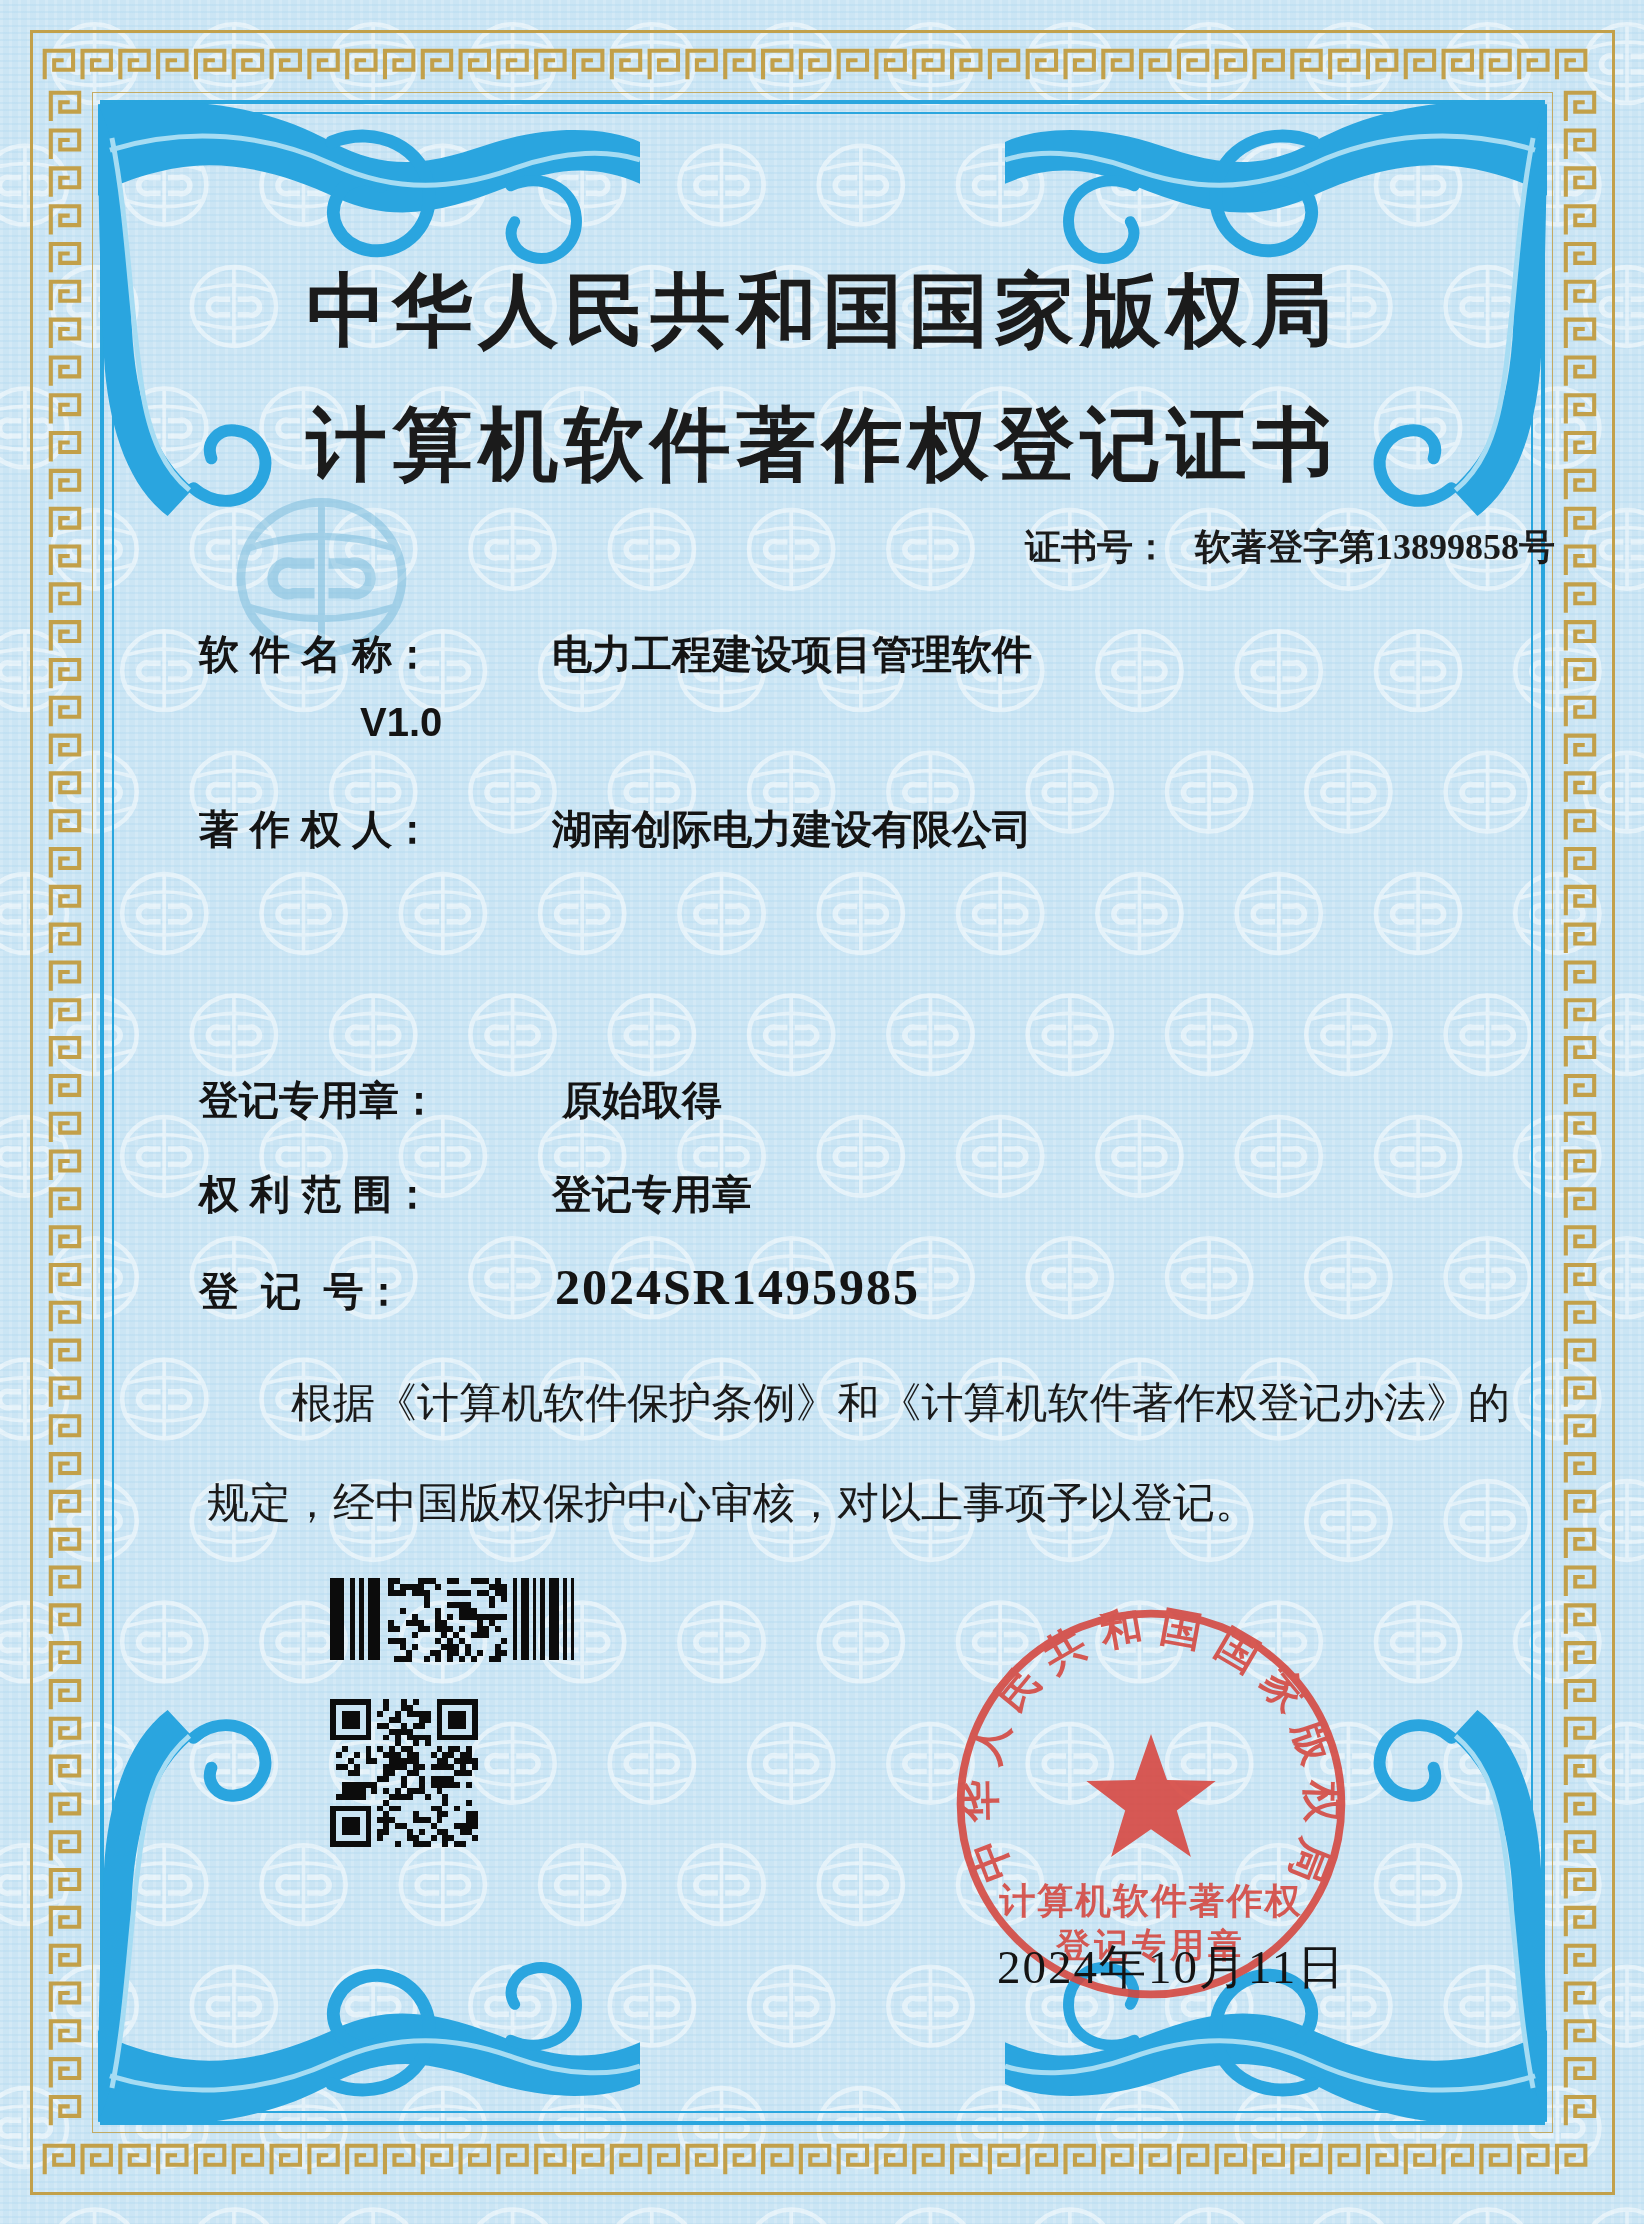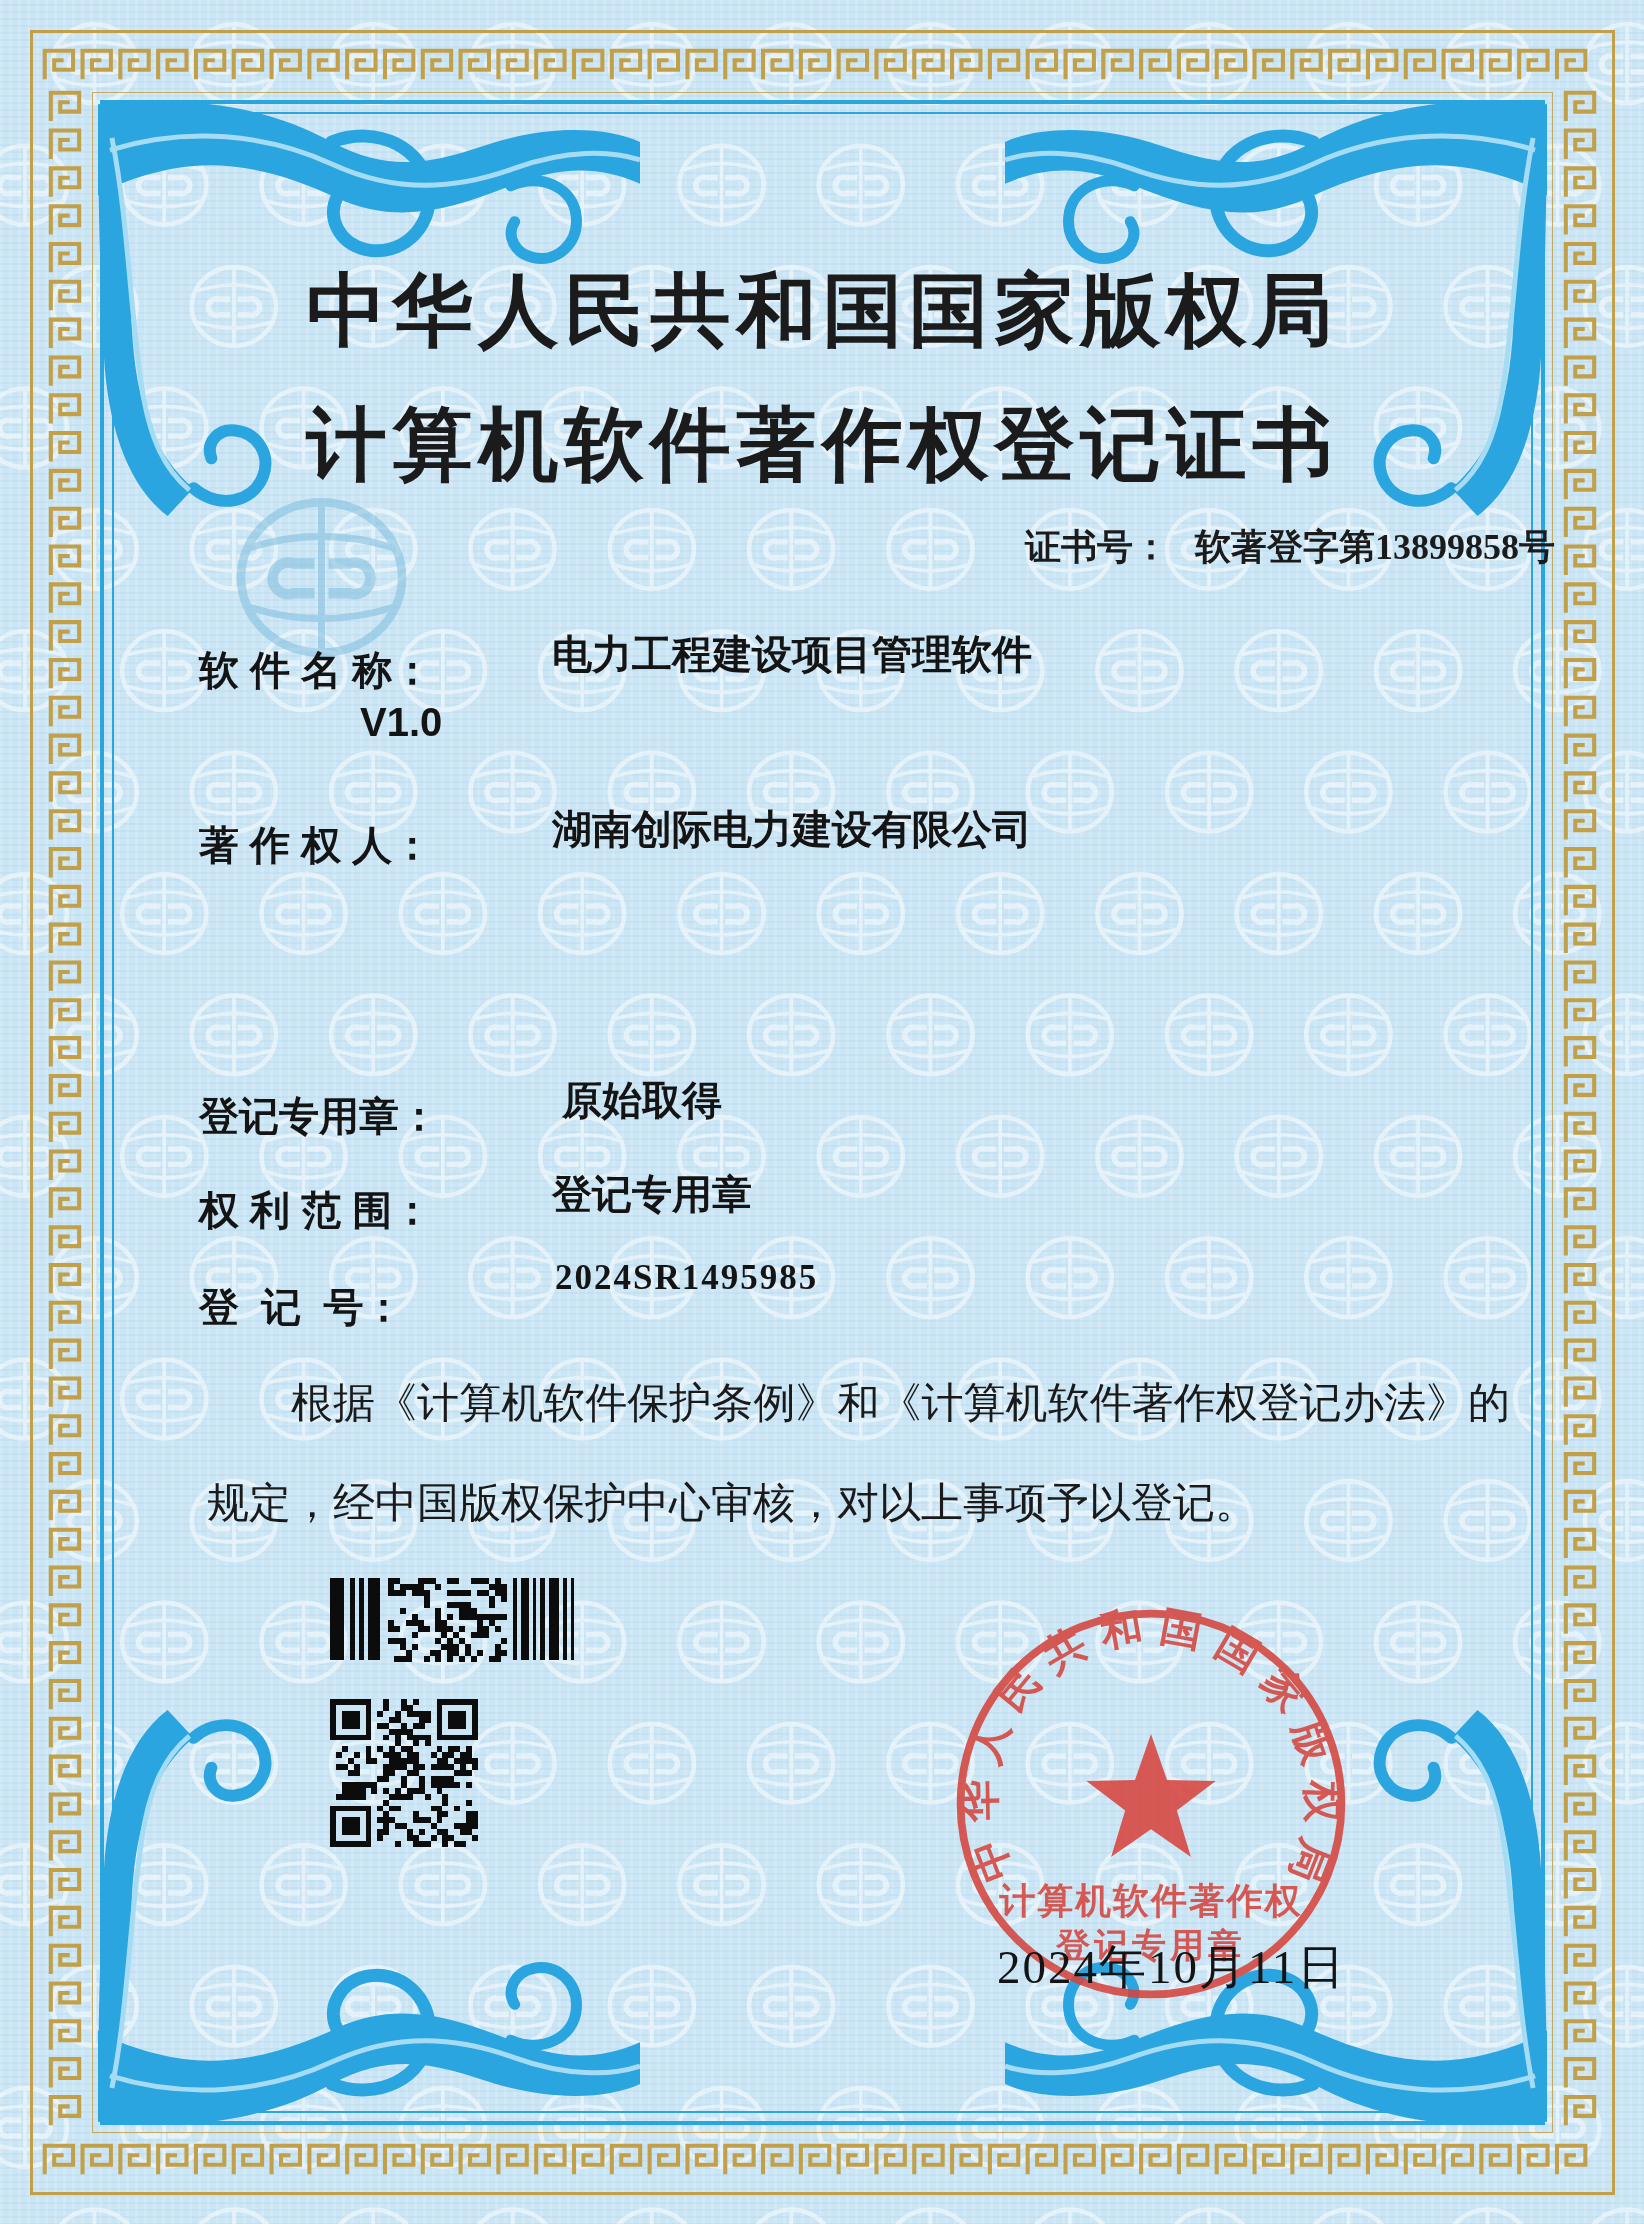"软 件 名 称：" .row .label { margin-top: 16px -> none }
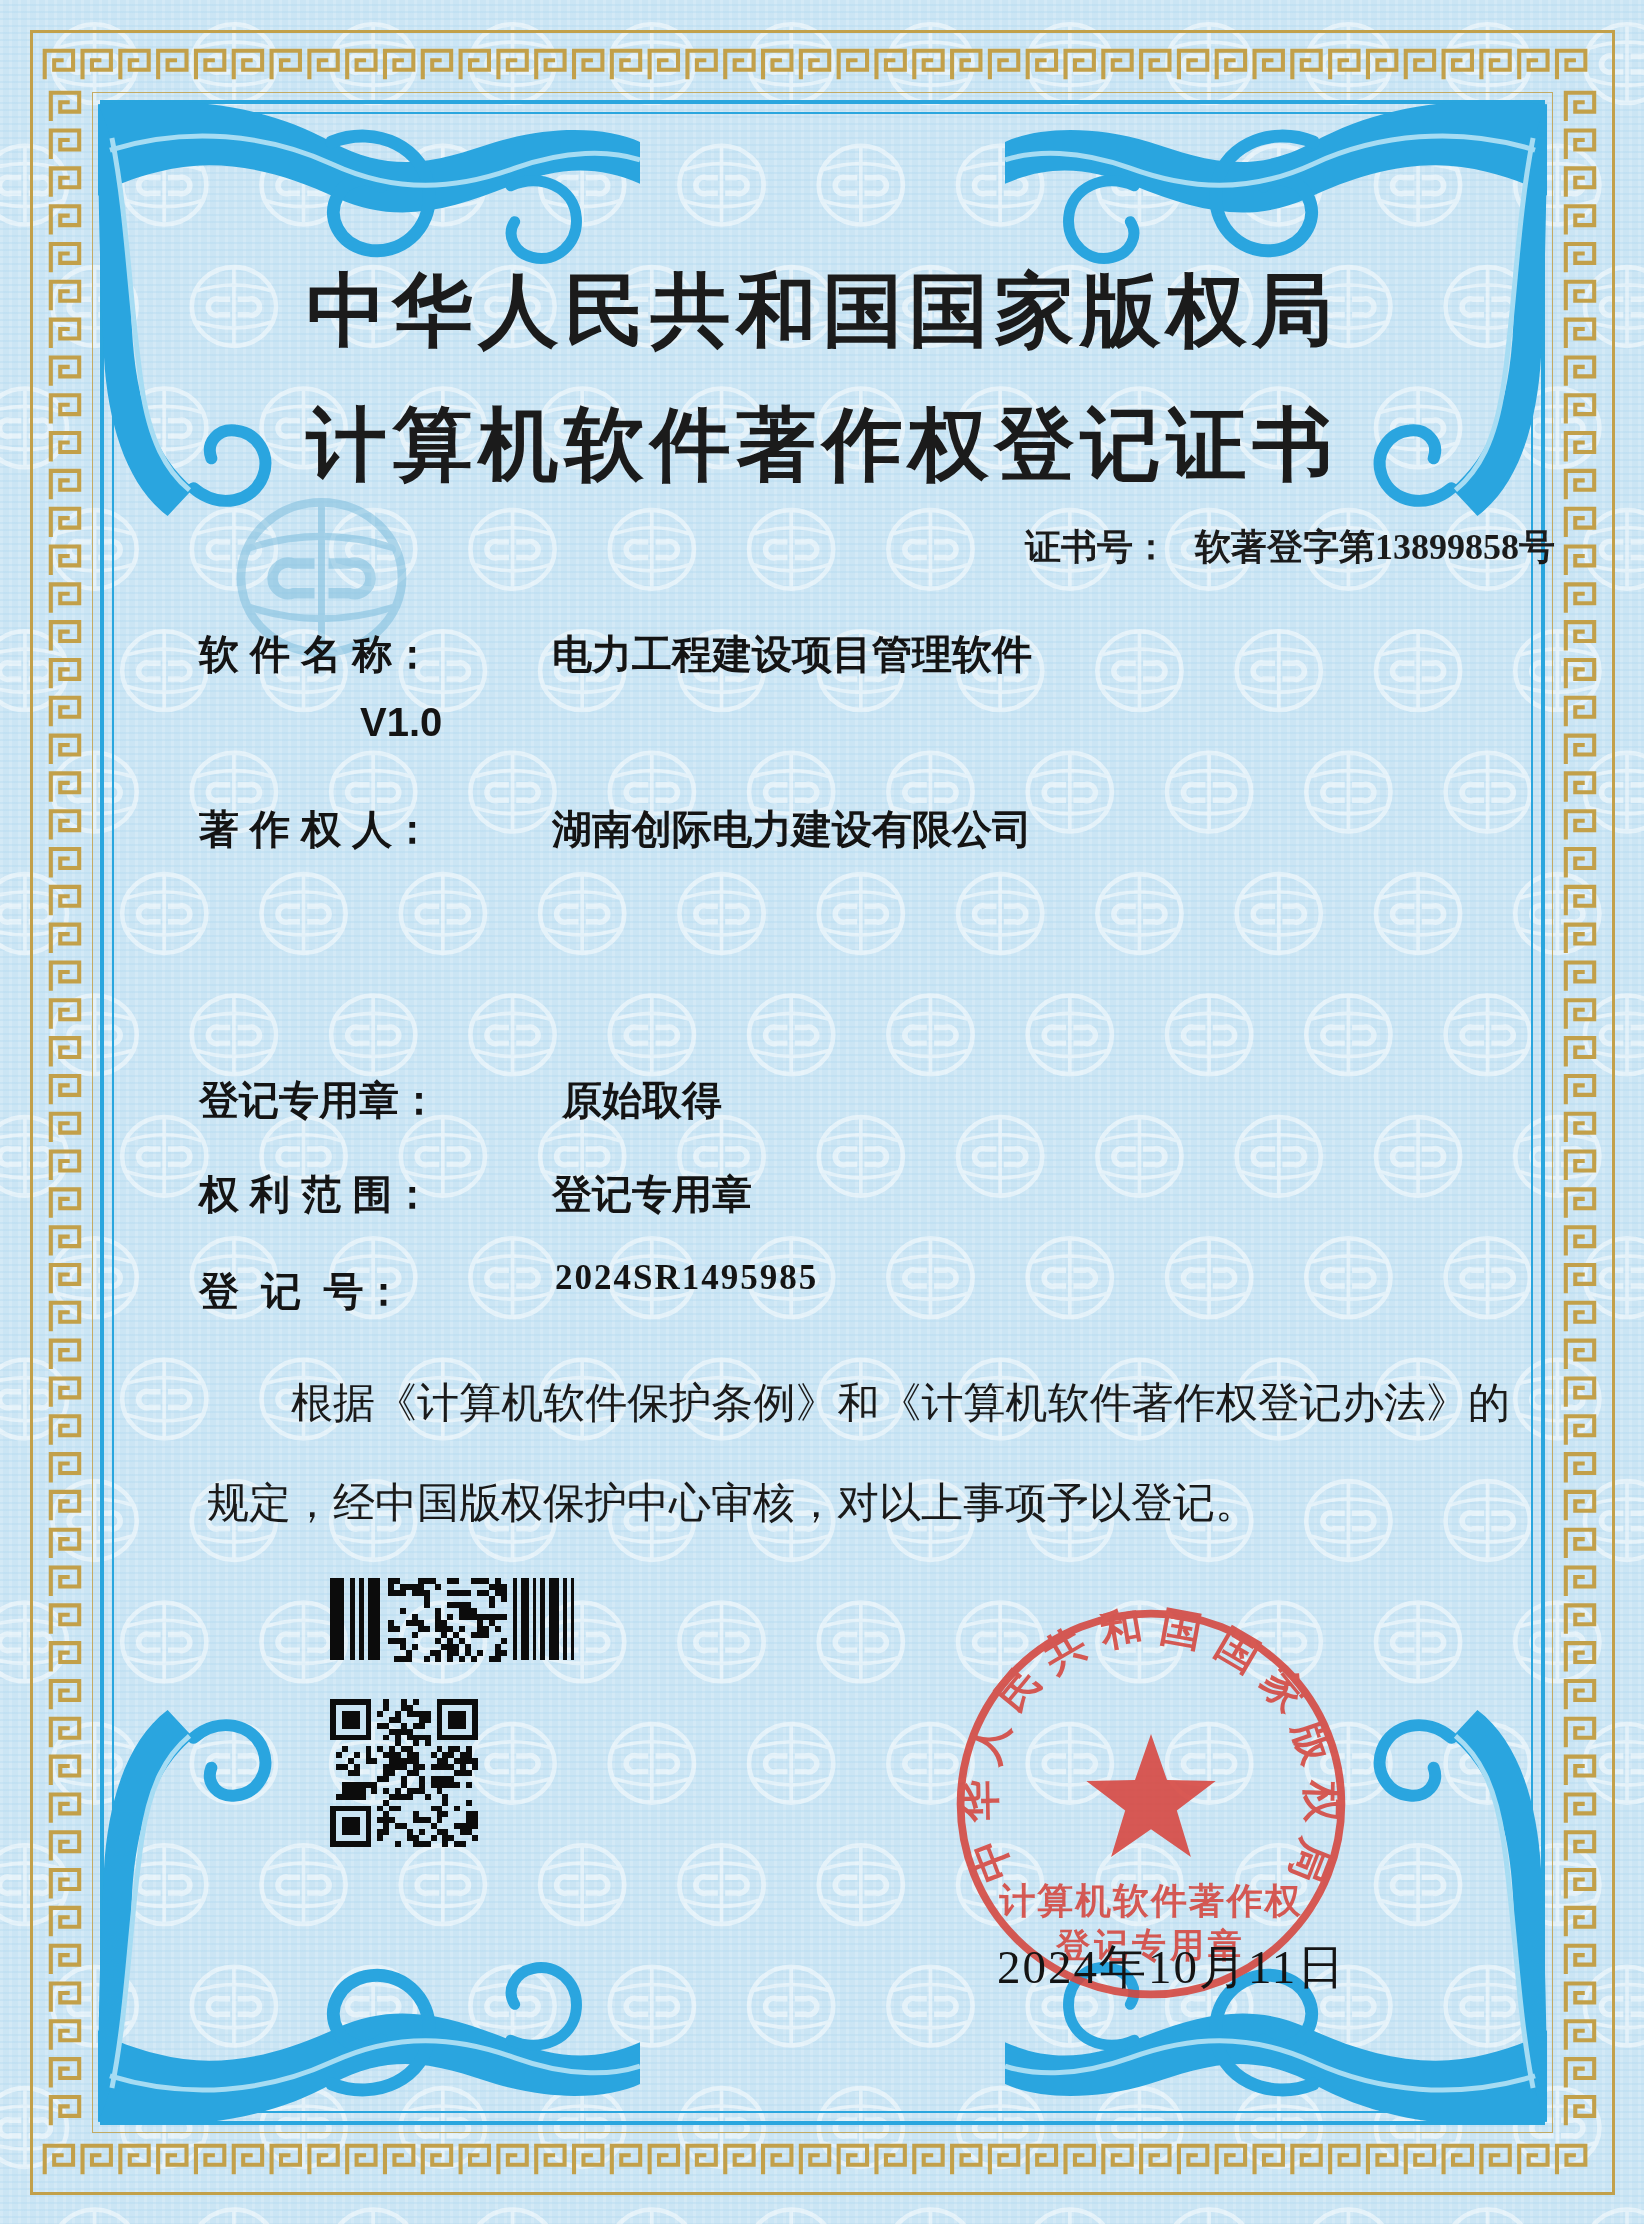"2024SR1495985" .r5 .value { font-size: 35px -> 50px }
